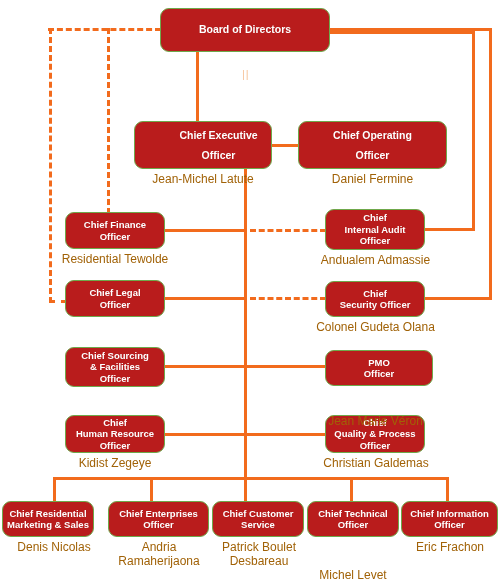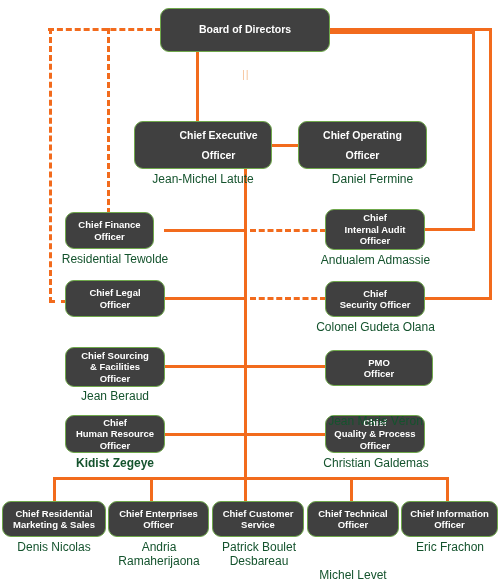"Board of Directors" .node { background: #404040 -> #b91c1c }
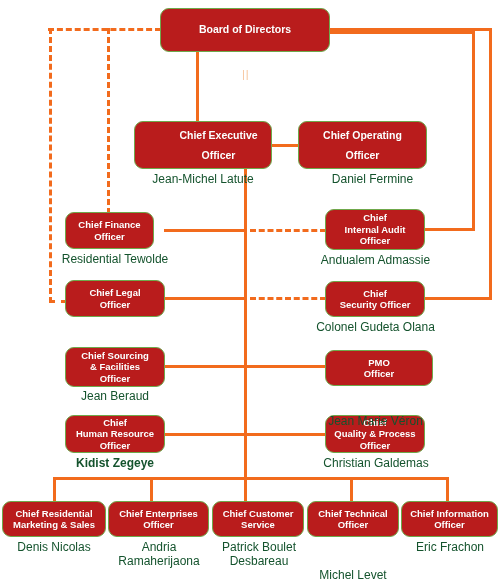"Chief Operating" div.node { width: 129px -> 149px }
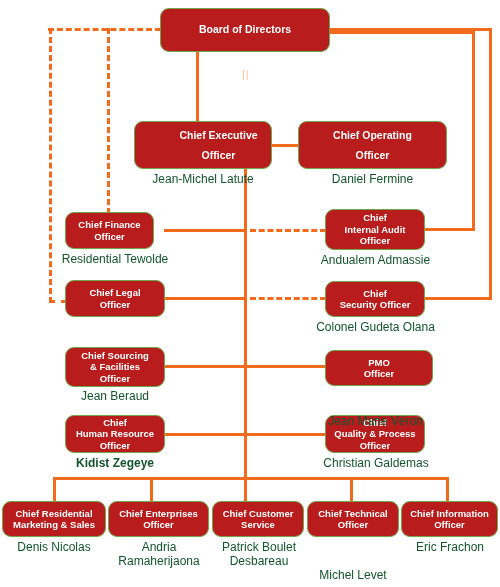"Jean-Michel Latute" .caption { color: #14532d -> #a16207 }
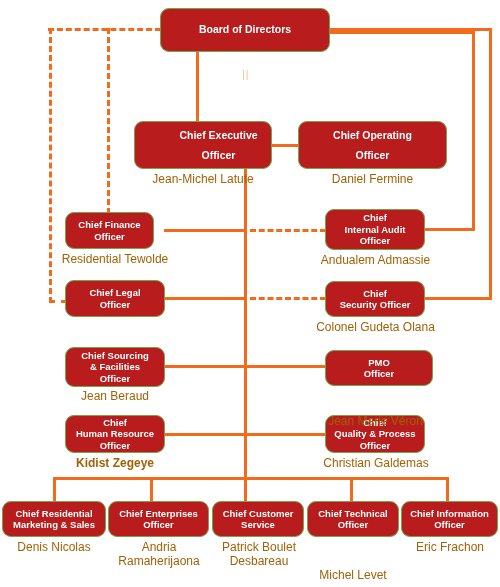"Chief Finance" div.node { width: 89px -> 100px }
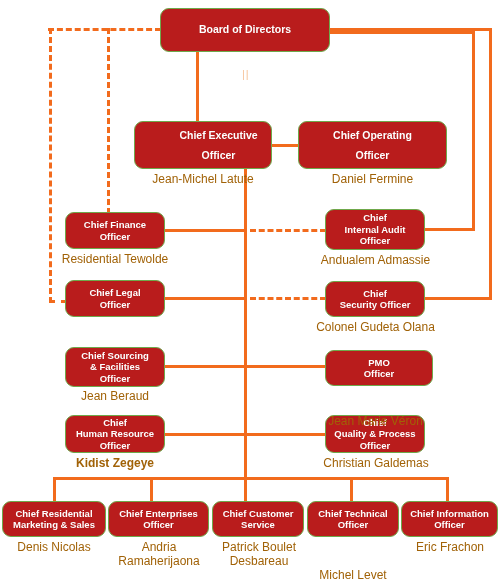"Jean Beraud" div.caption { html: <div>Jean Beraud</div> -> none }
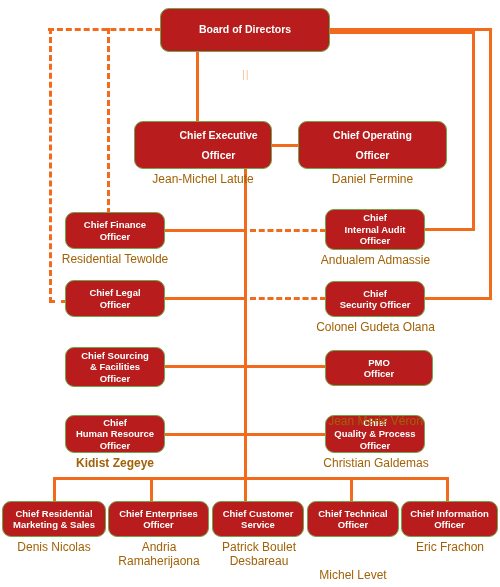"Kidist Zegeye" div.caption { font-weight: bold -> none }
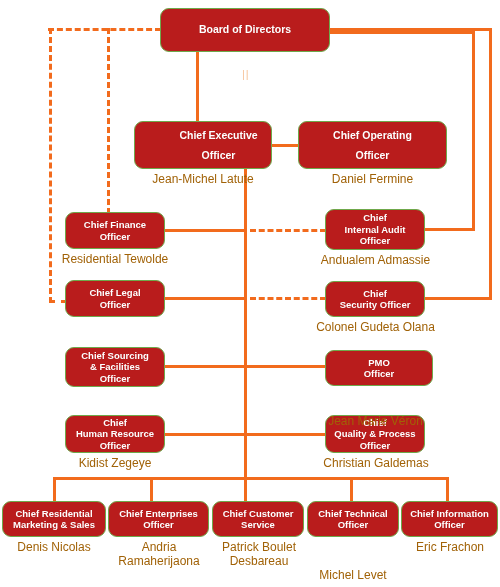"Chief Residential" div.node { width: 104px -> 92px }
